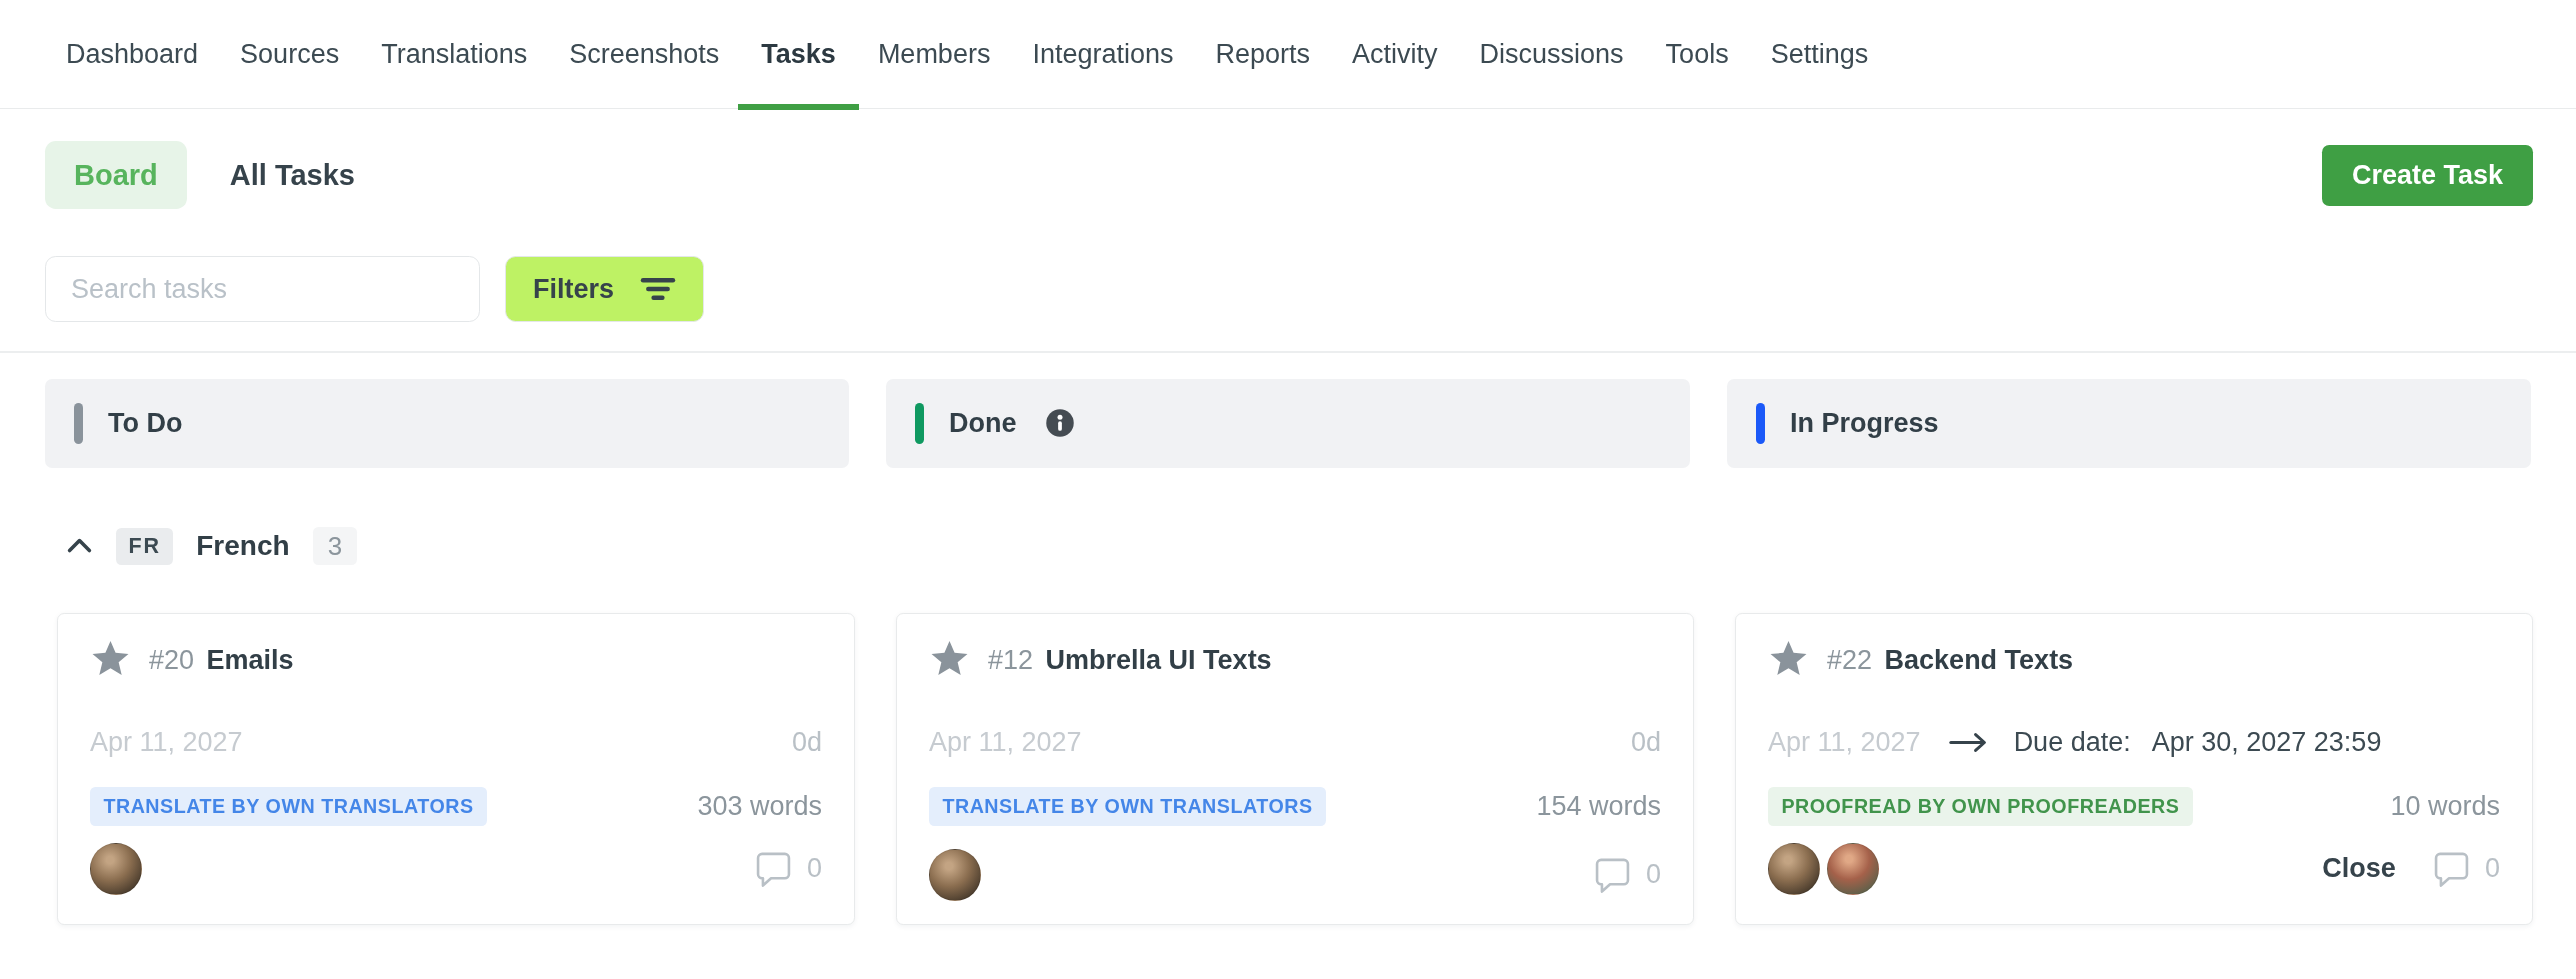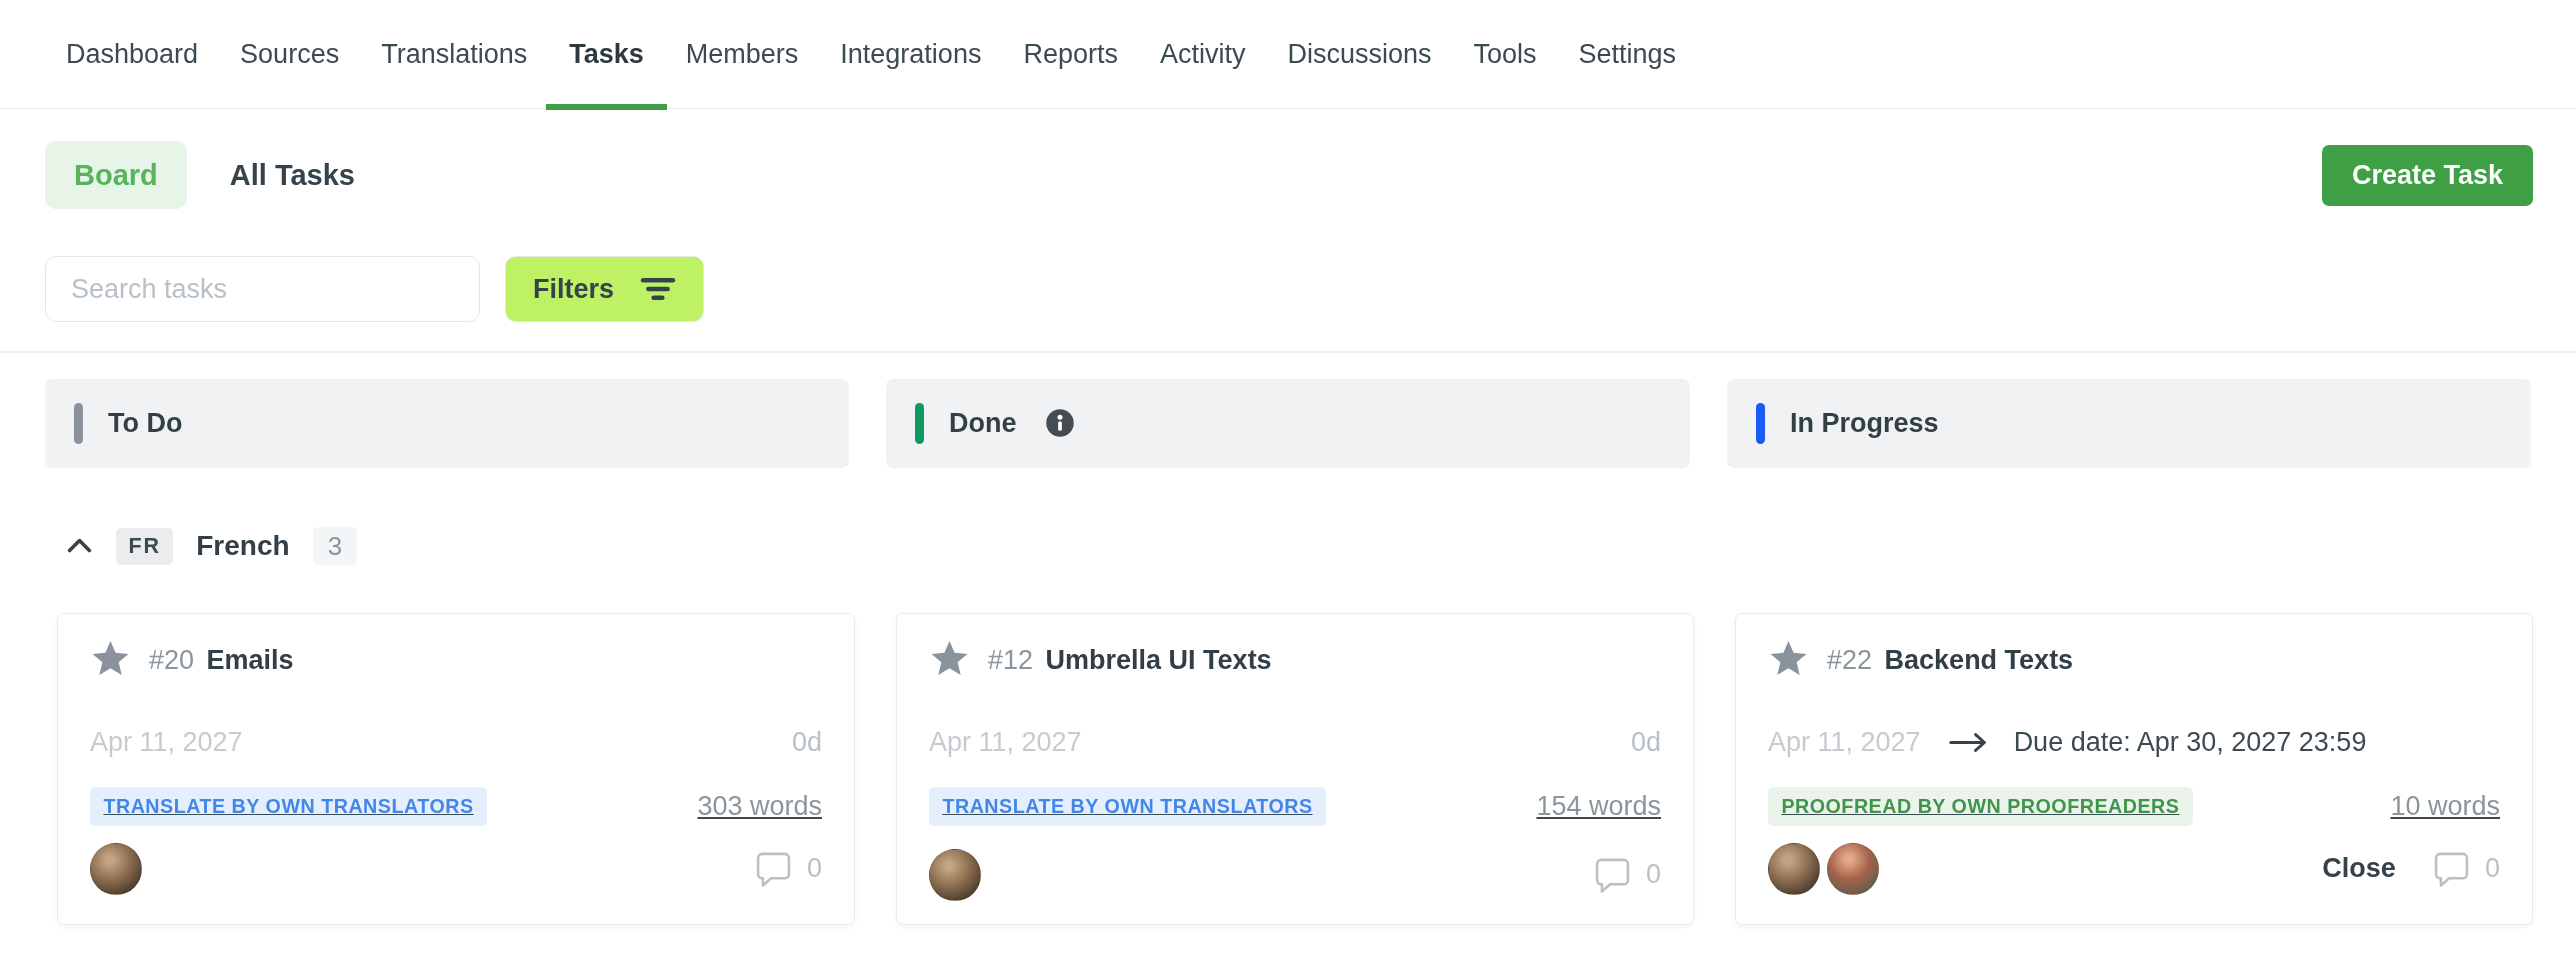"Screenshots" a.nav-item { html: none -> <a>Screenshots</a> }
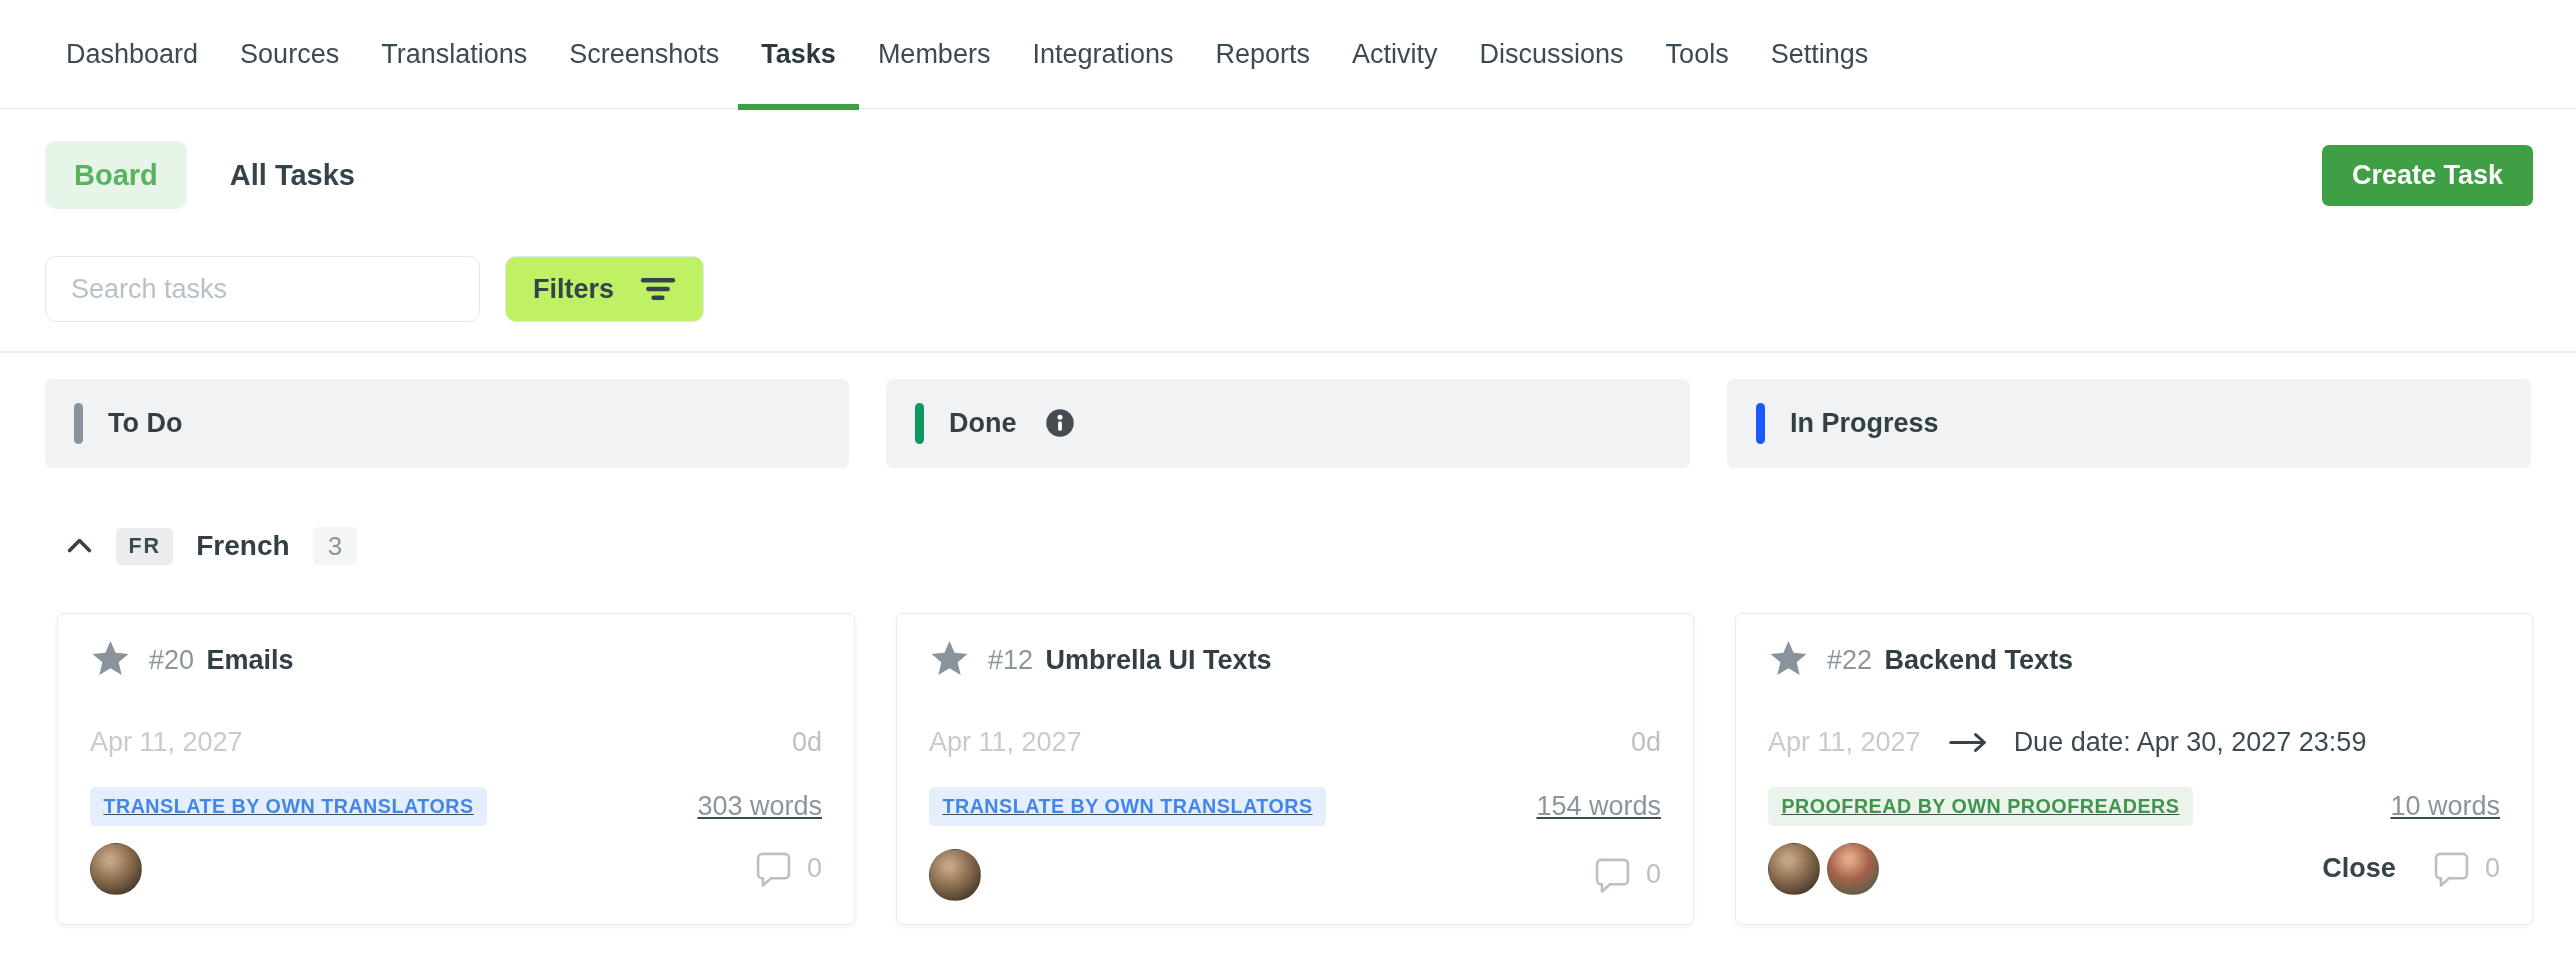"Due date:" .due-label { margin-right: 6px -> 21px }
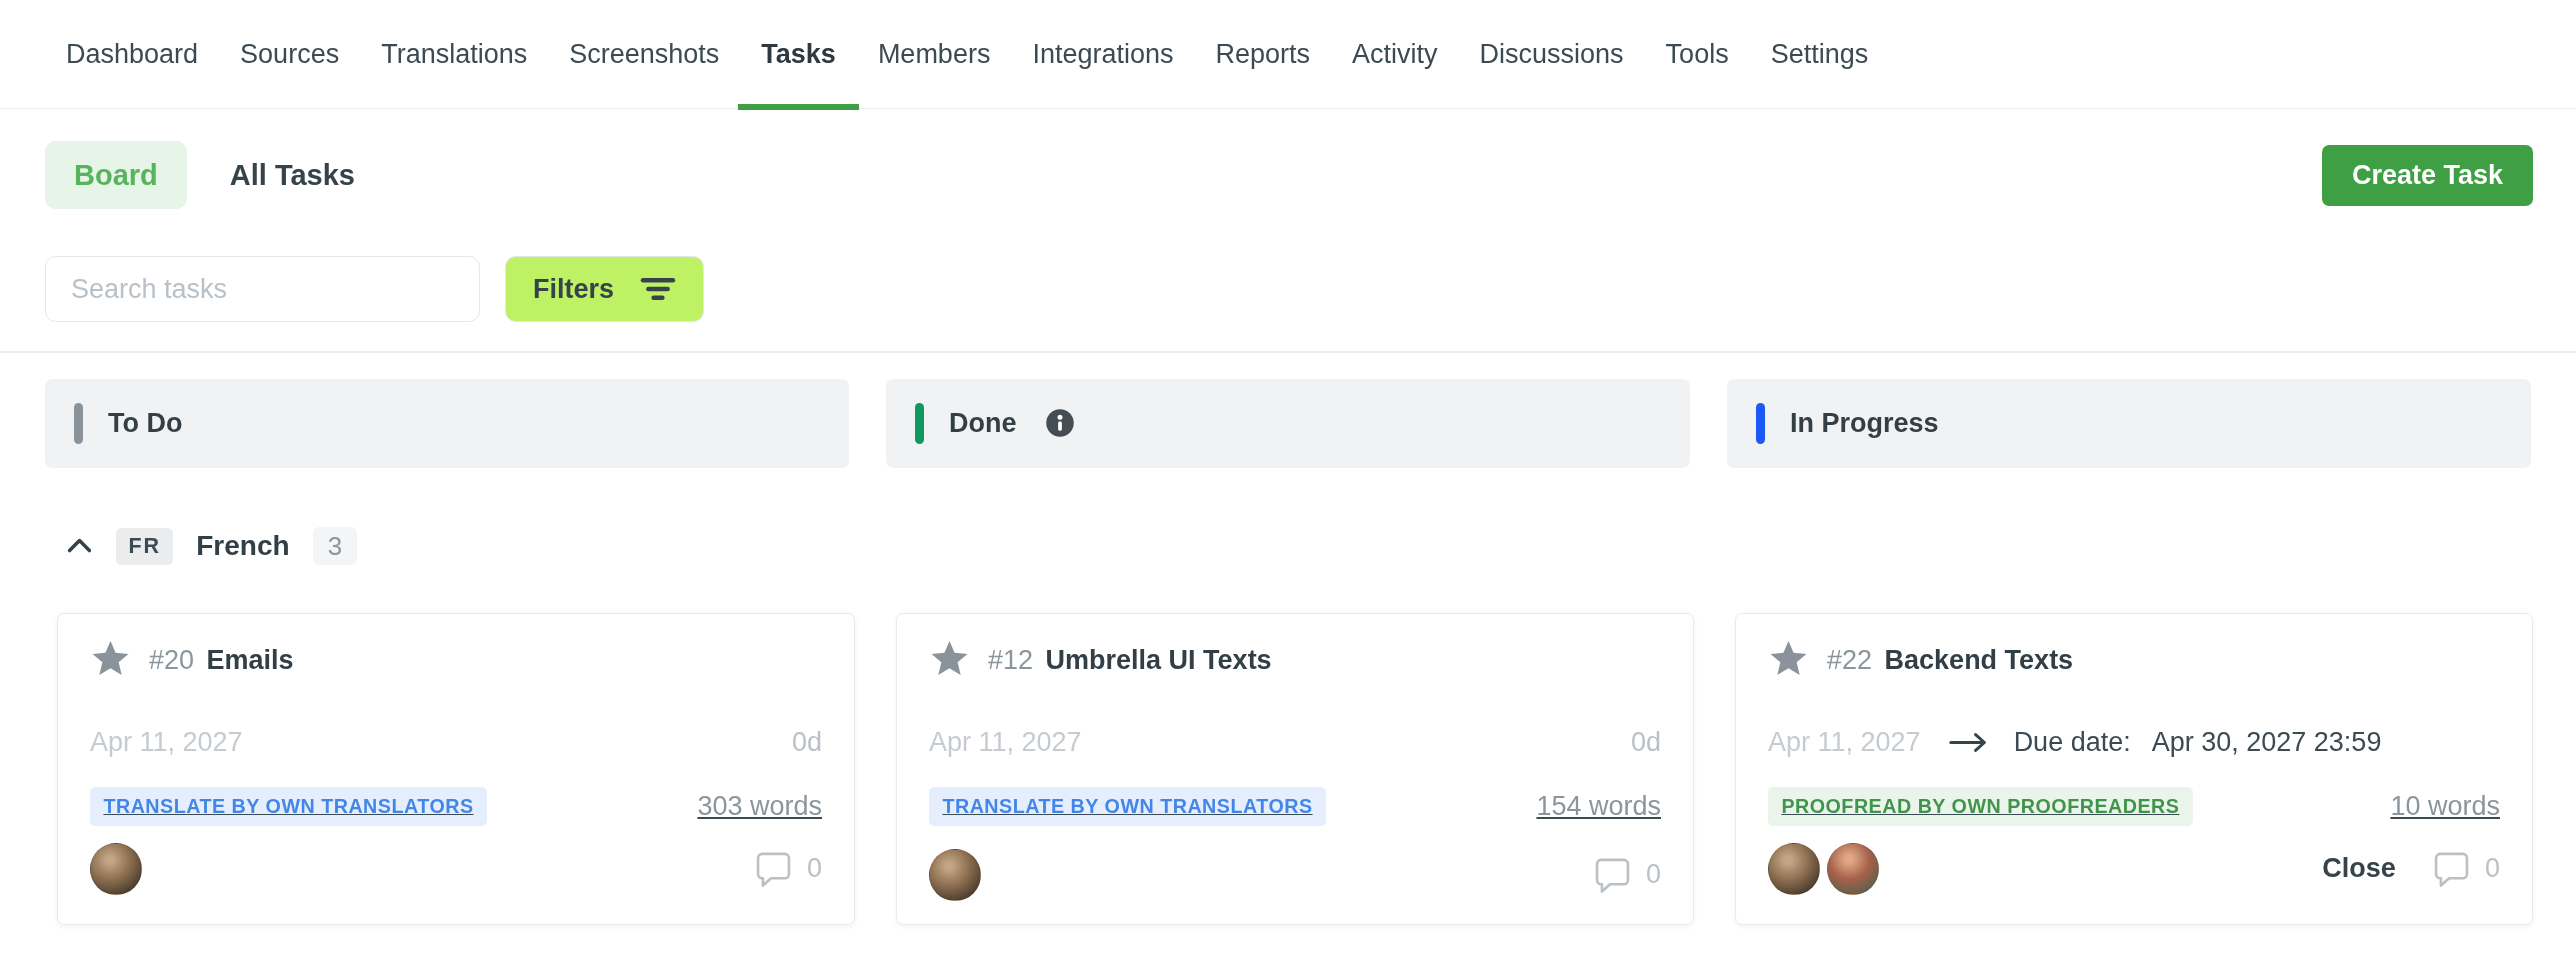"TRANSLATE BY OWN TRANSLATORS" .card-badge-row { text-decoration: underline -> none }
